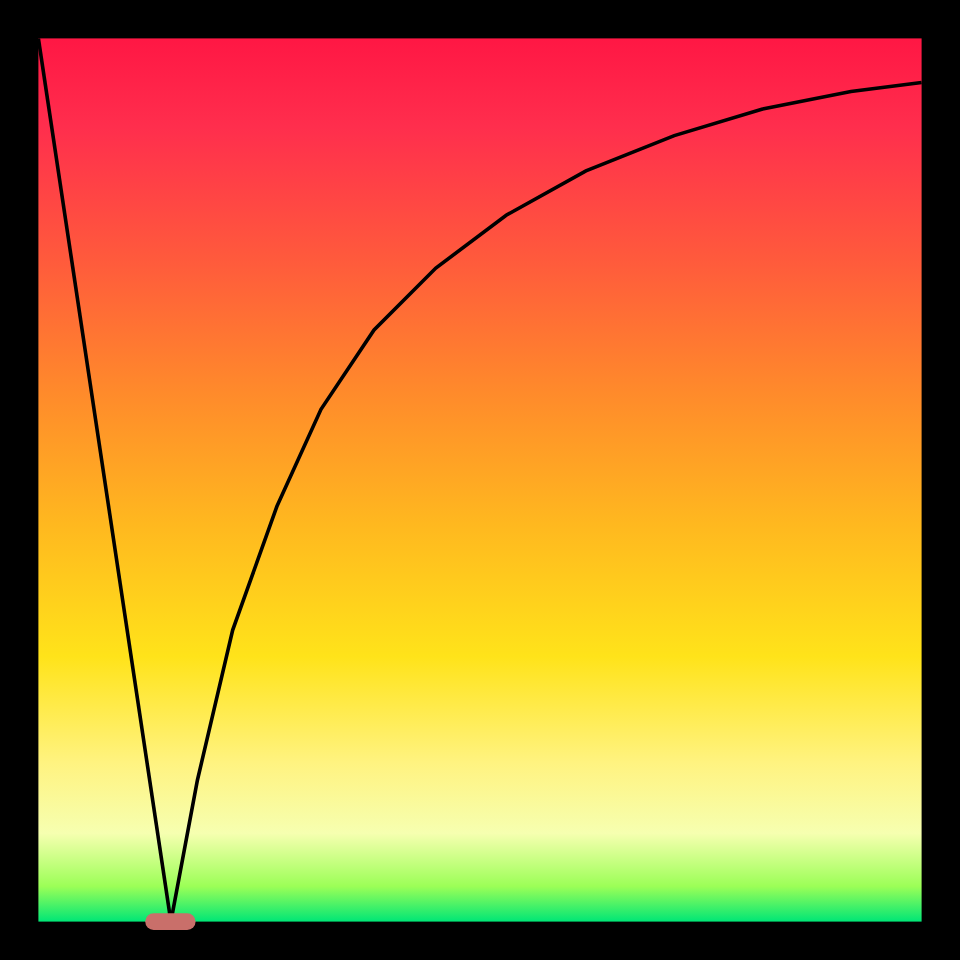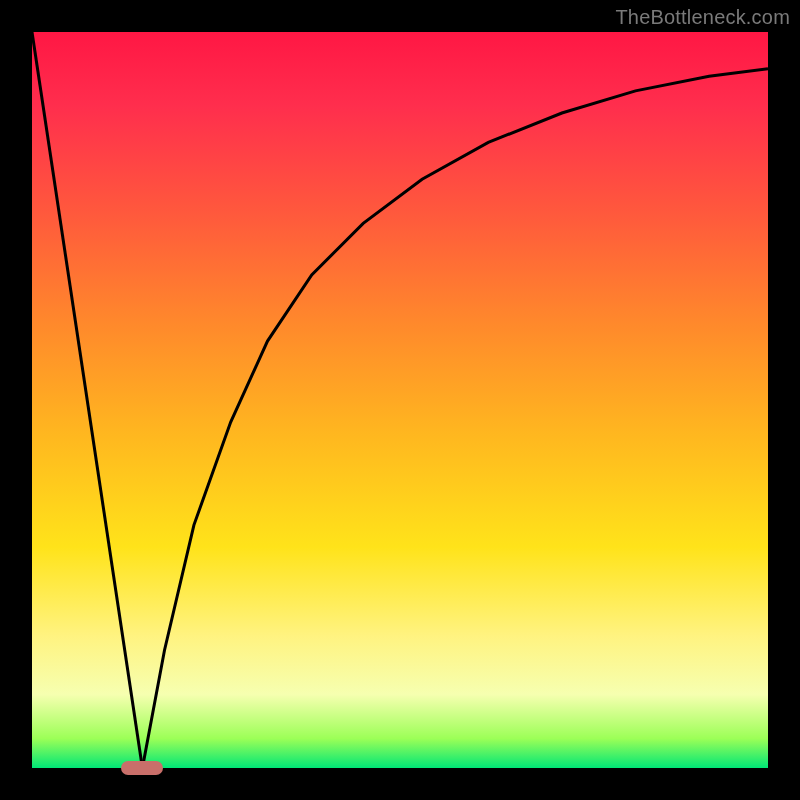"TheBottleneck.com" div.watermark { html: <div>TheBottleneck.com</div> -> none }
